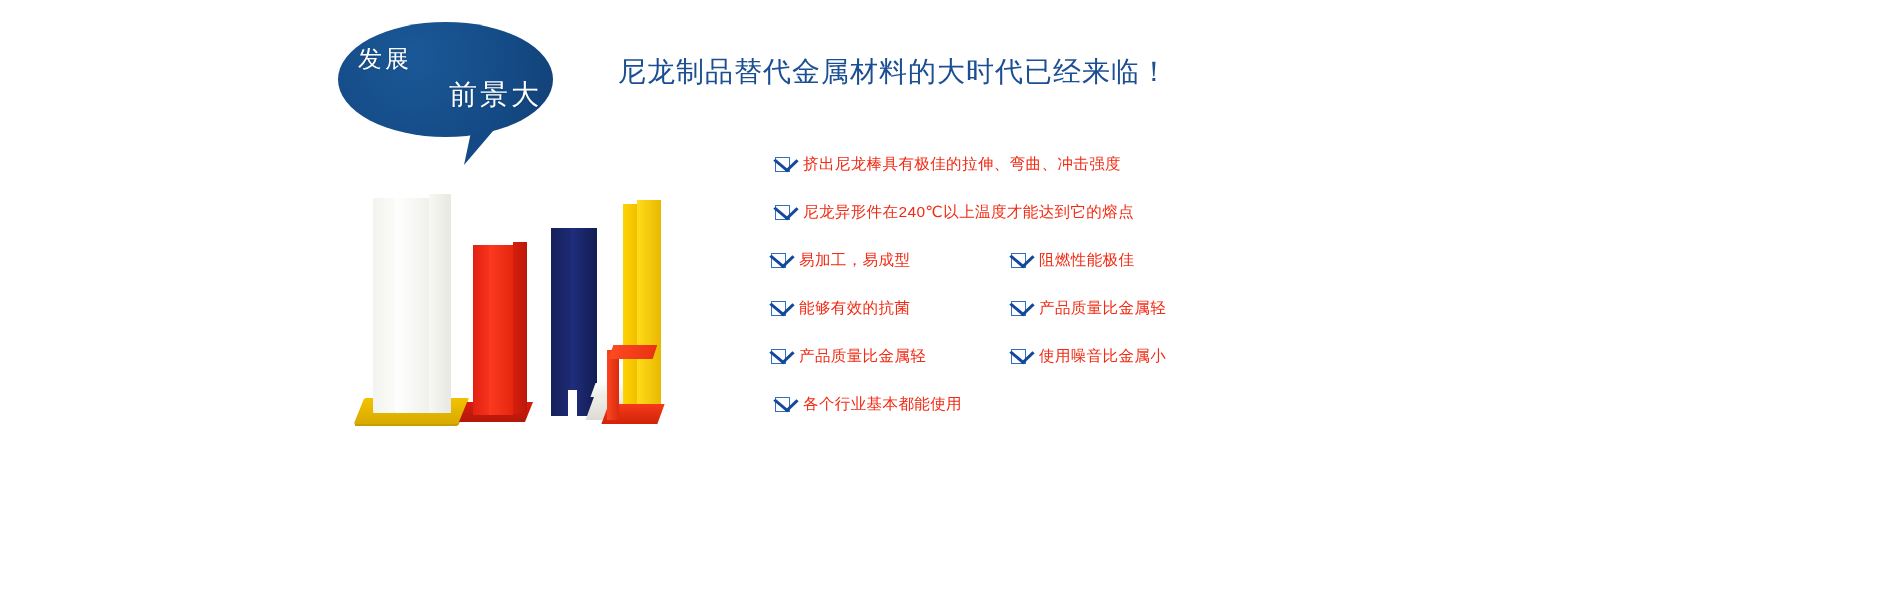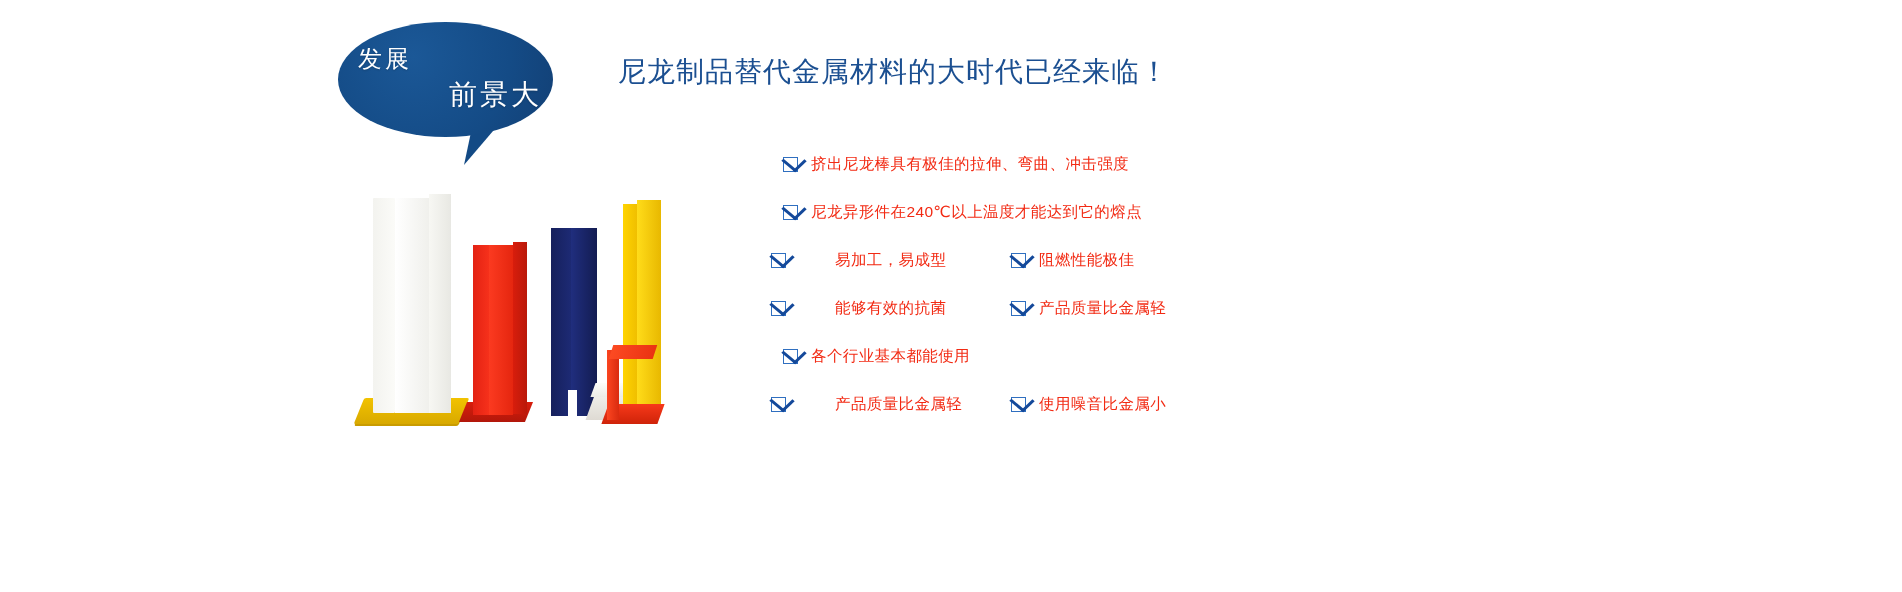"挤出尼龙棒具有极佳的拉伸、弯曲、冲击强度" .item.wide { left: 12px -> 4px }
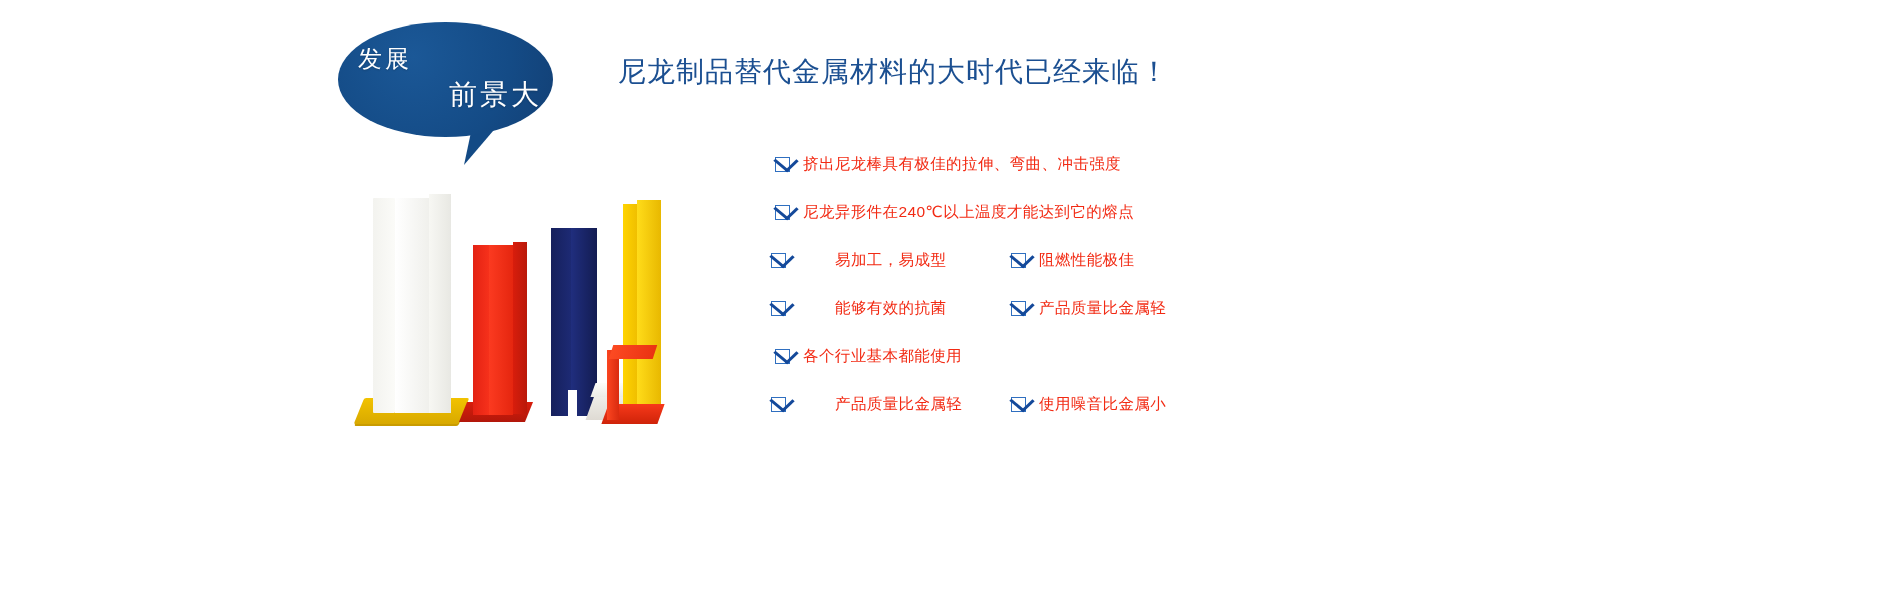"易加工，易成型" .item.col1 { gap: 36px -> none }
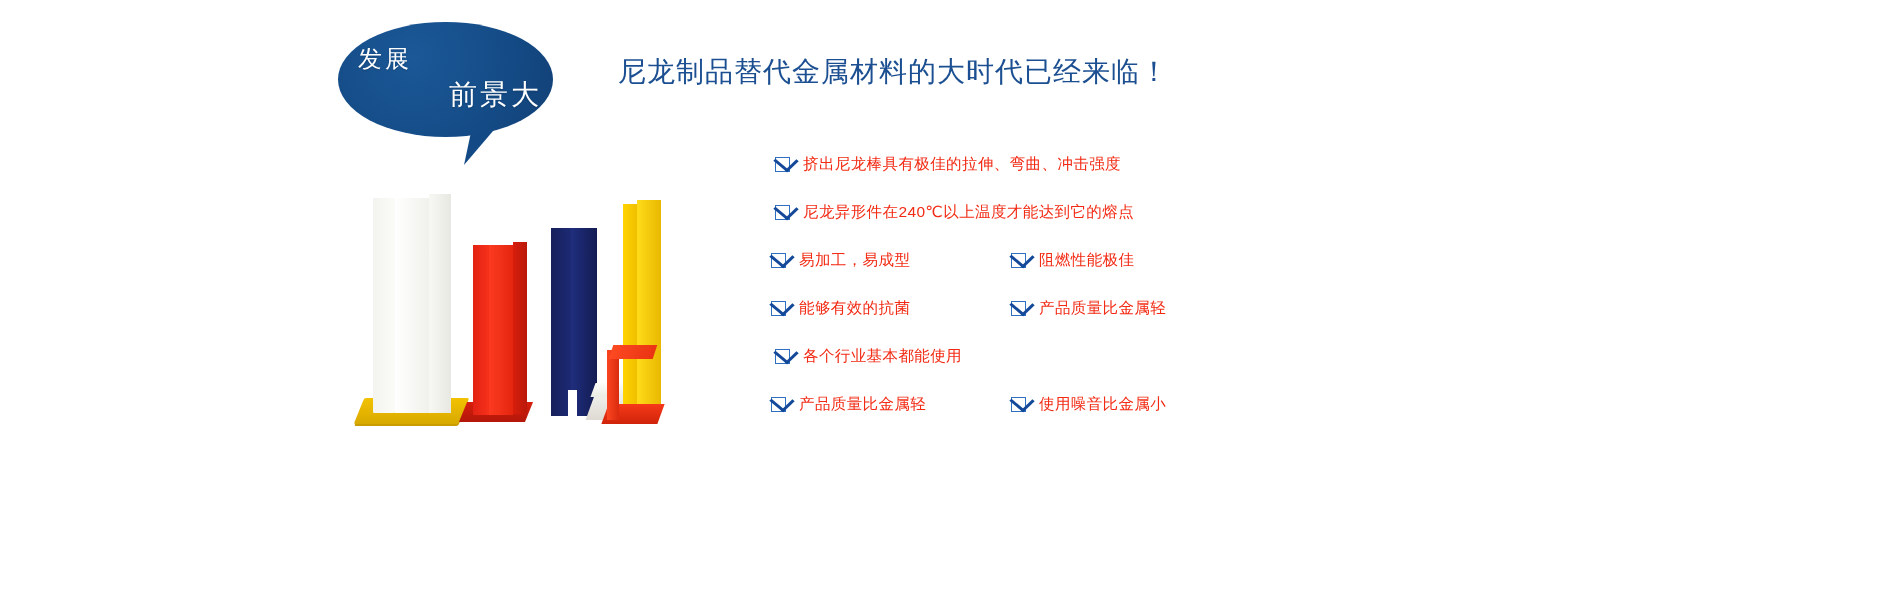"各个行业基本都能使用" div.row { order: before "产品质量比金属轻" -> after "产品质量比金属轻" }
